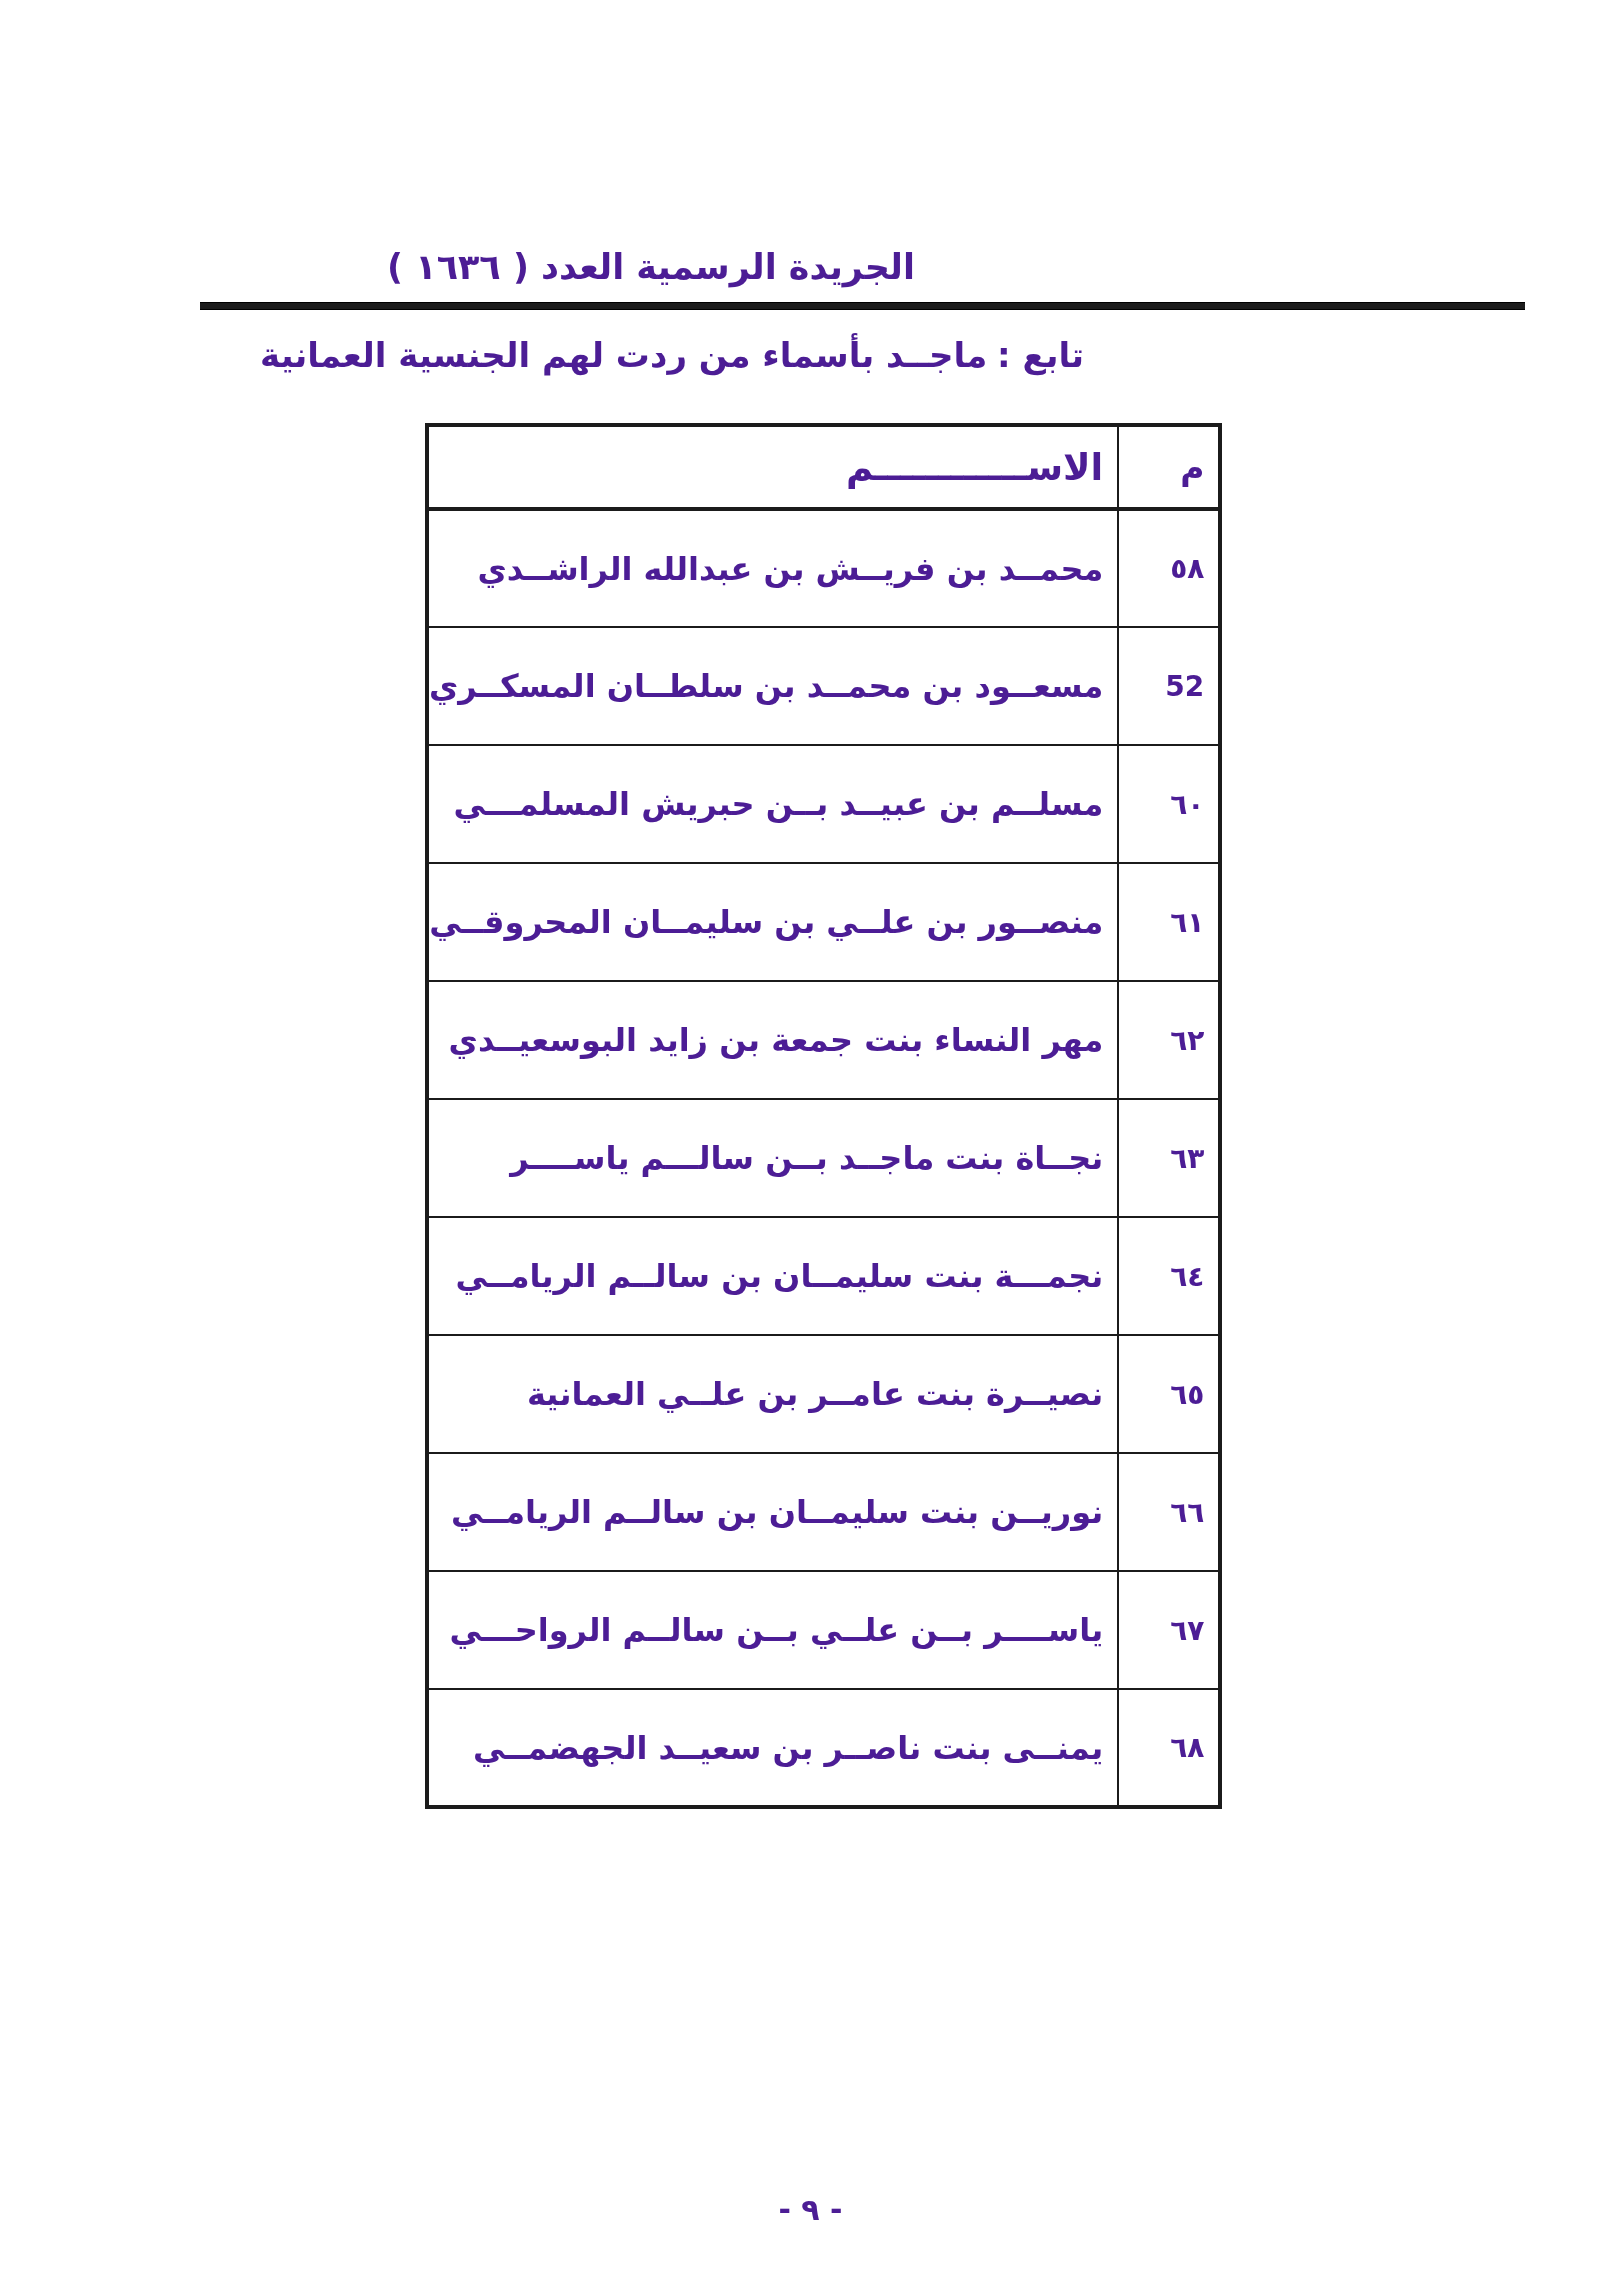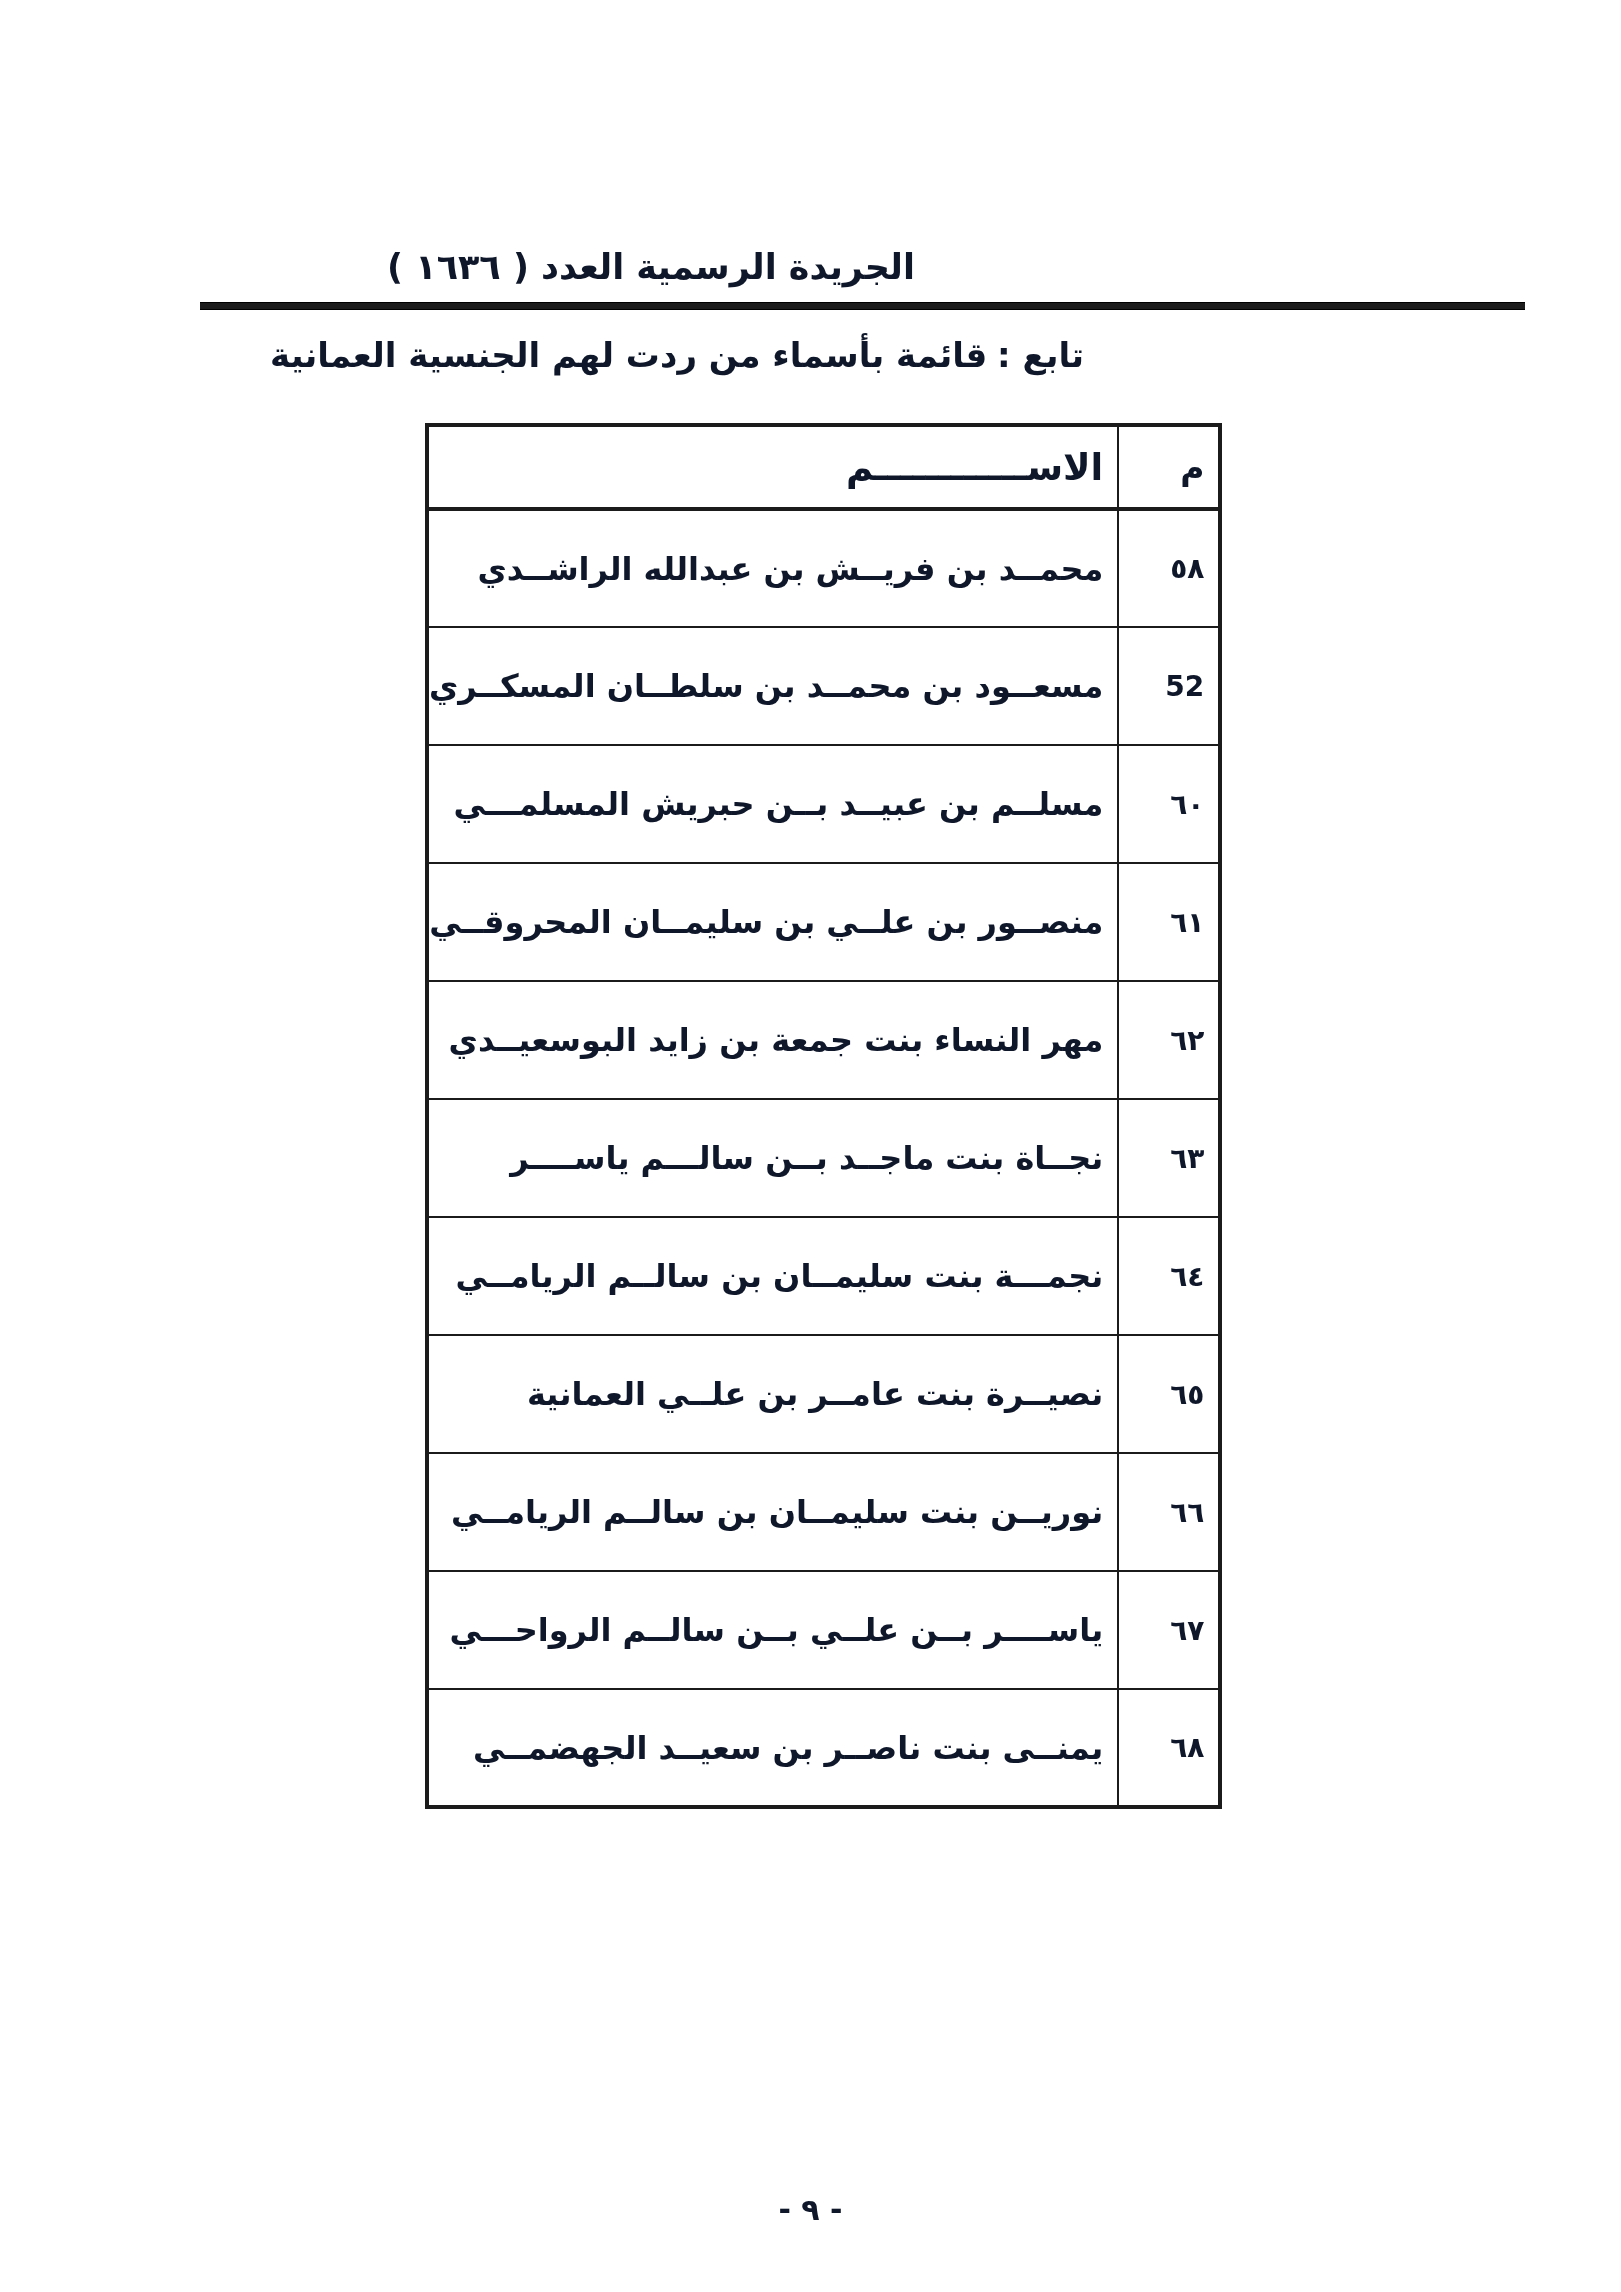"الجريدة الرسمية العدد ( ١٦٣٦" .page { color: #0f172a -> #4c1d95 }
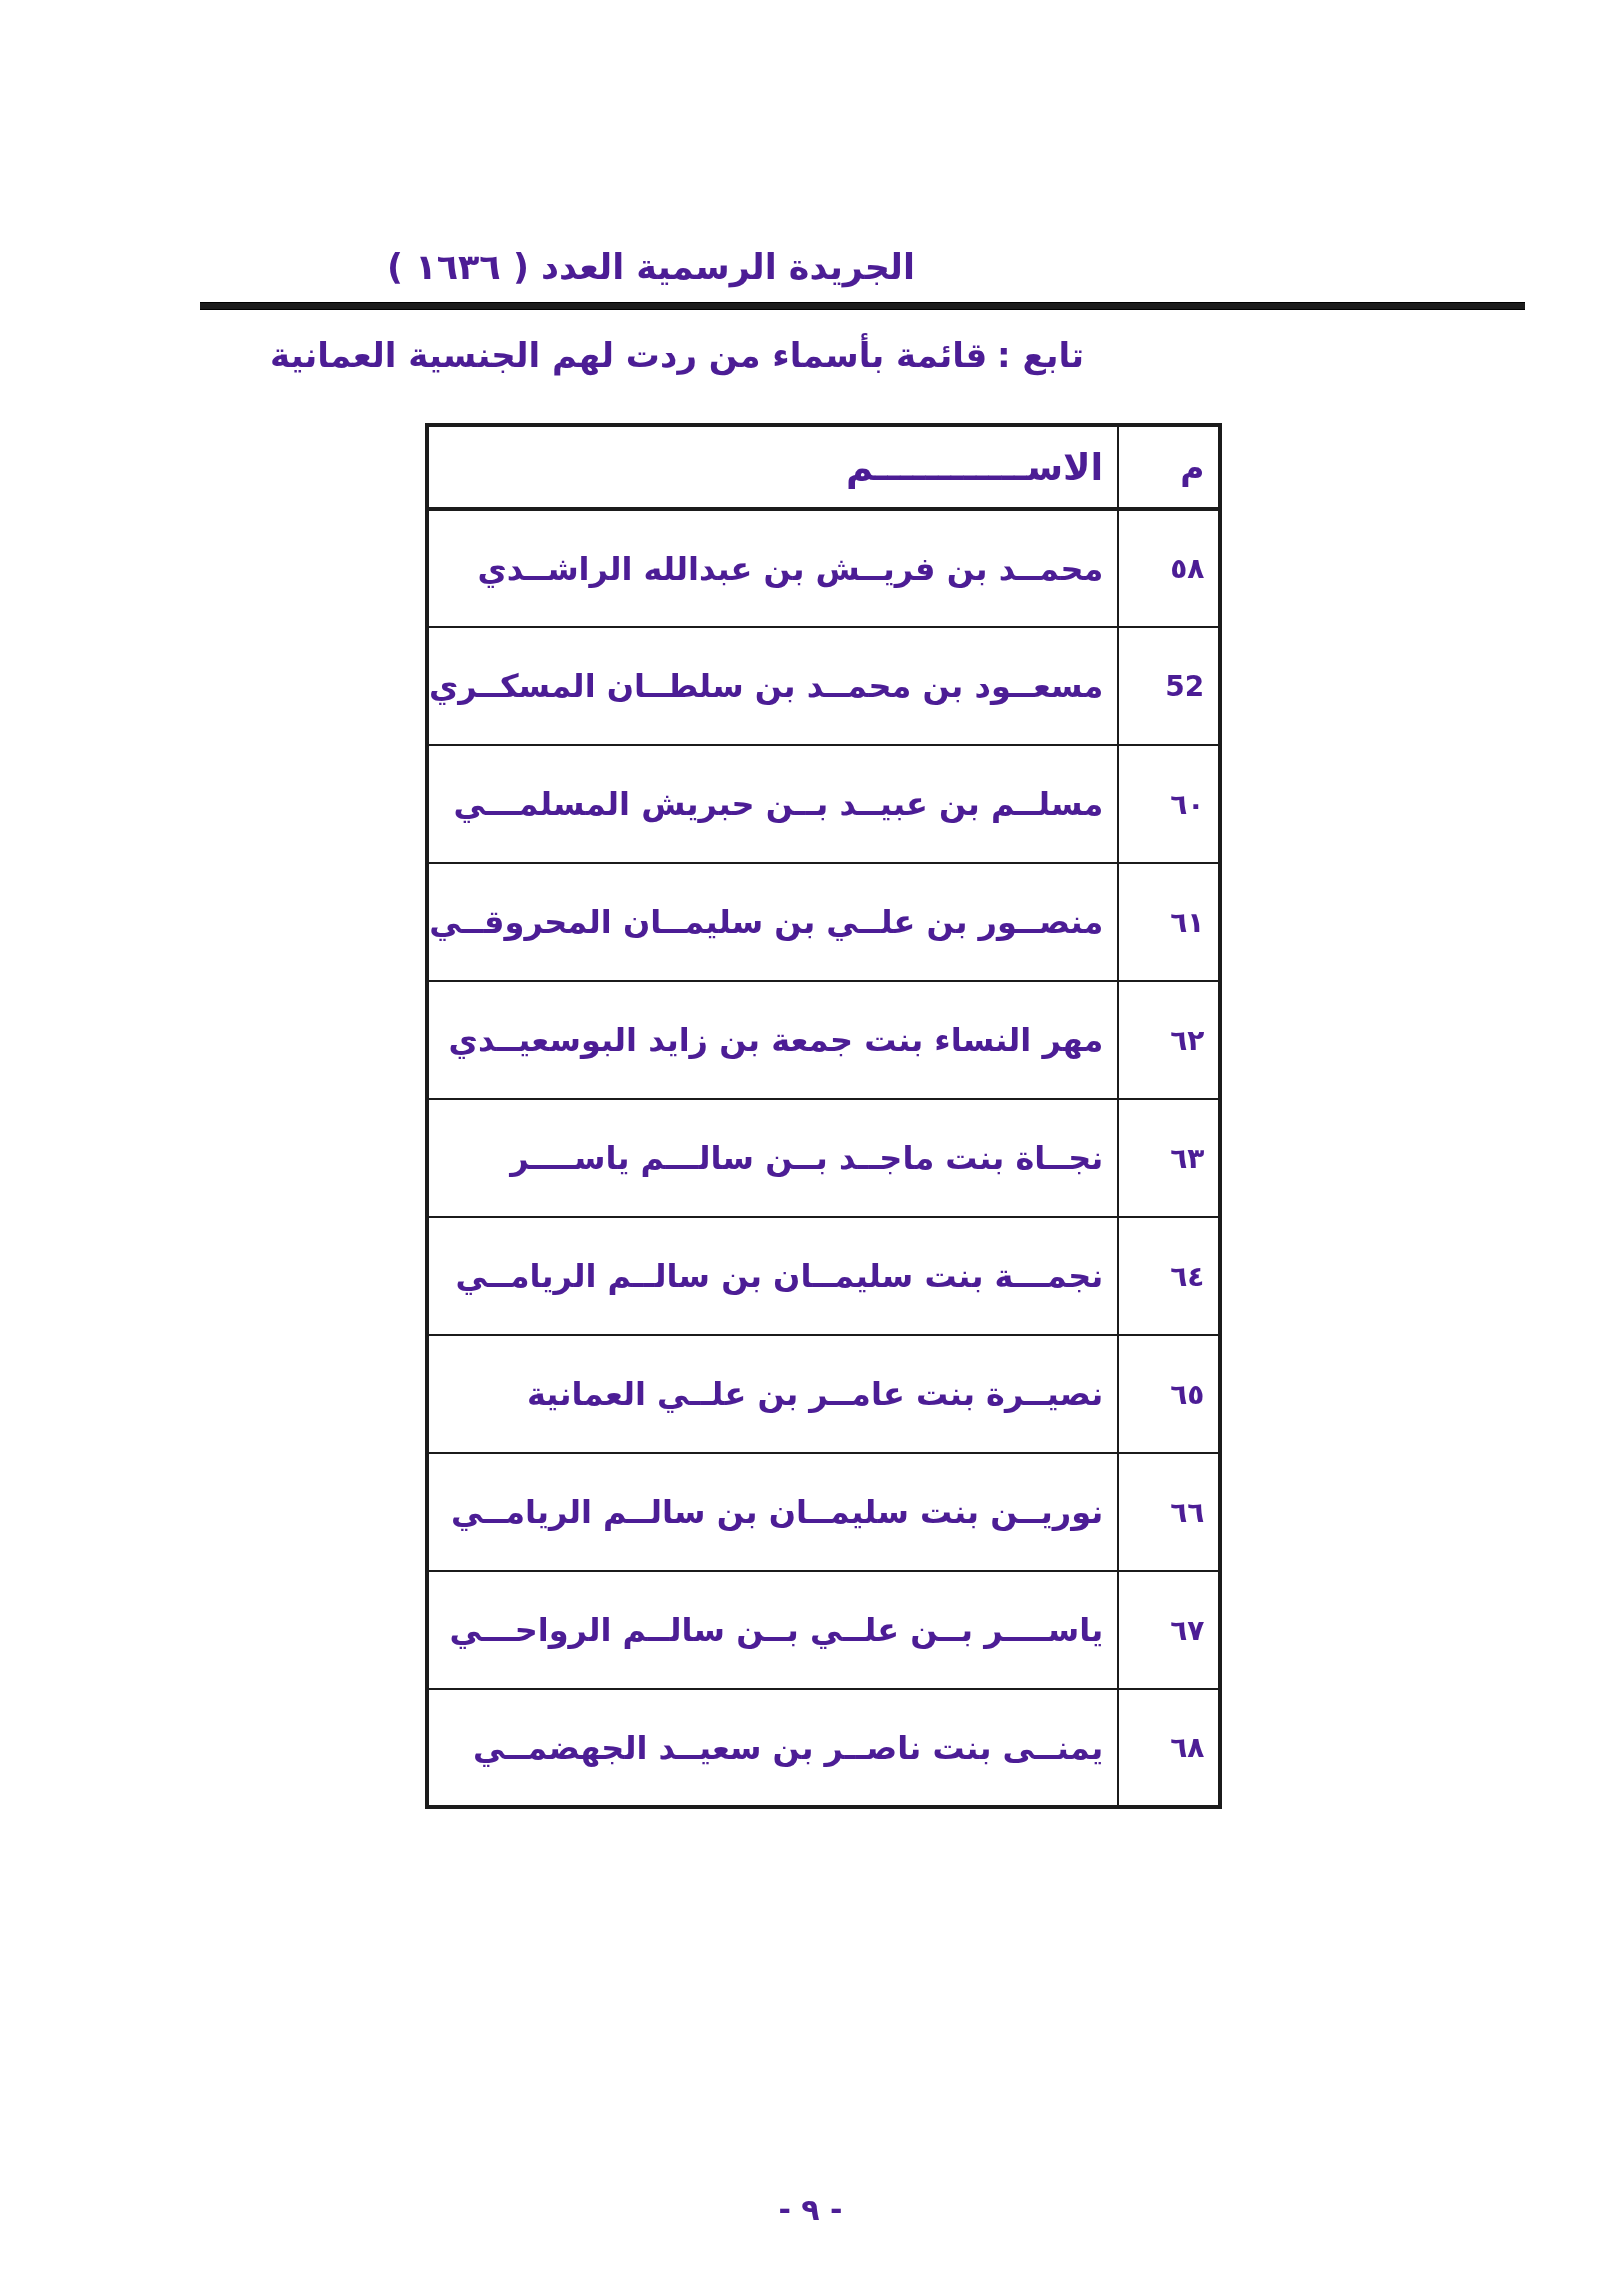"قائمة بأسماء من ردت لهم" span { text: قائمة -> ماجــد }
